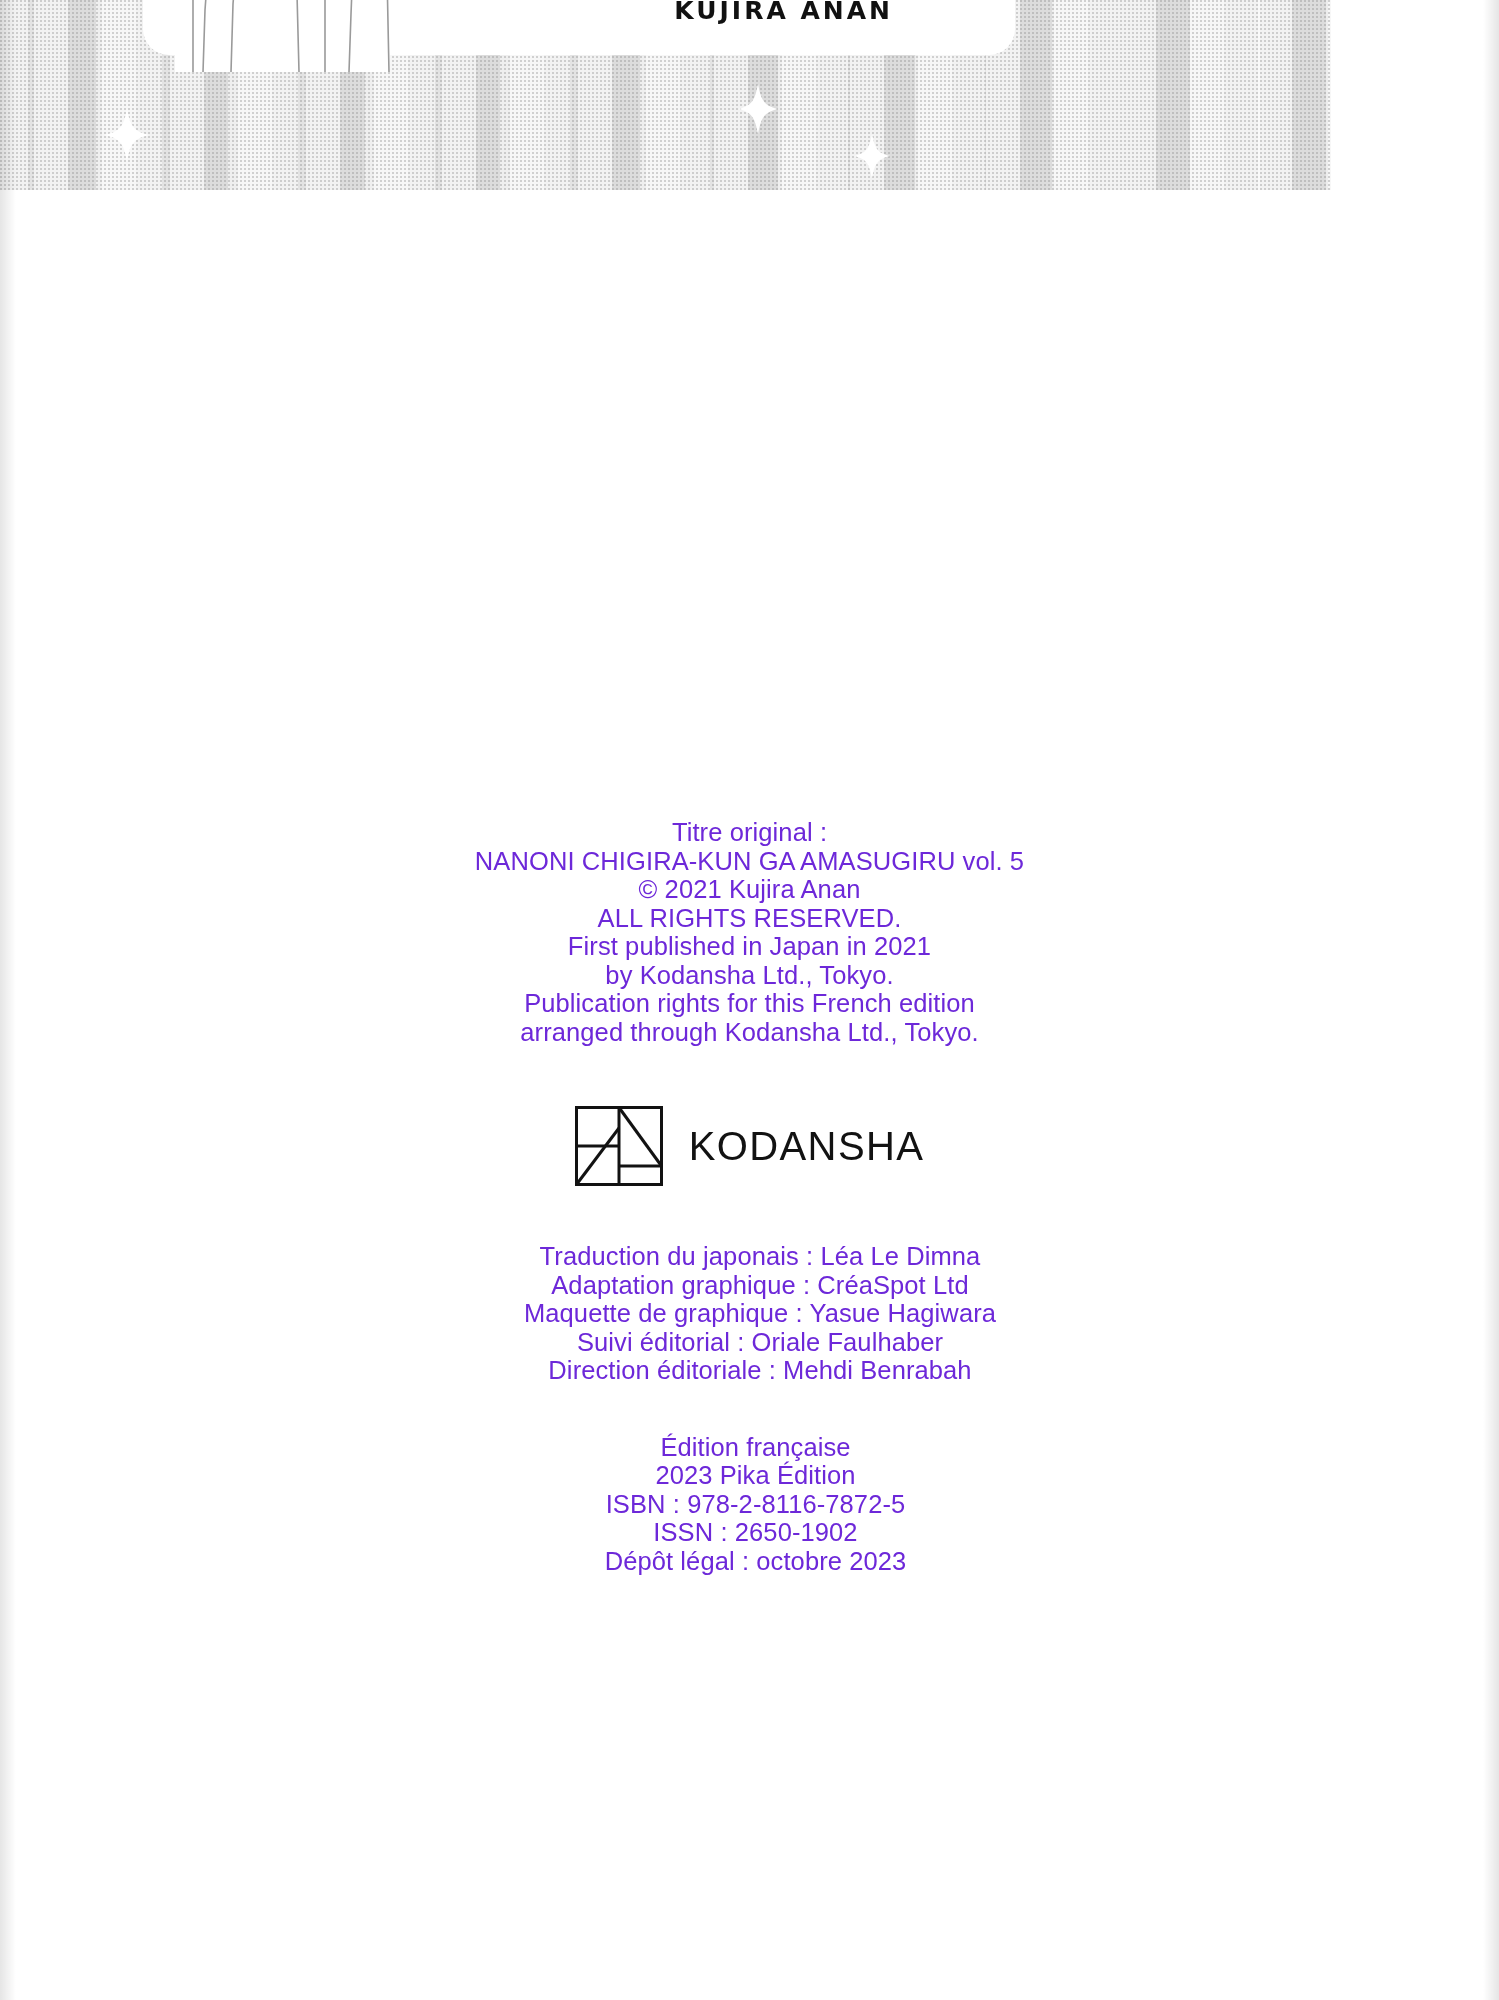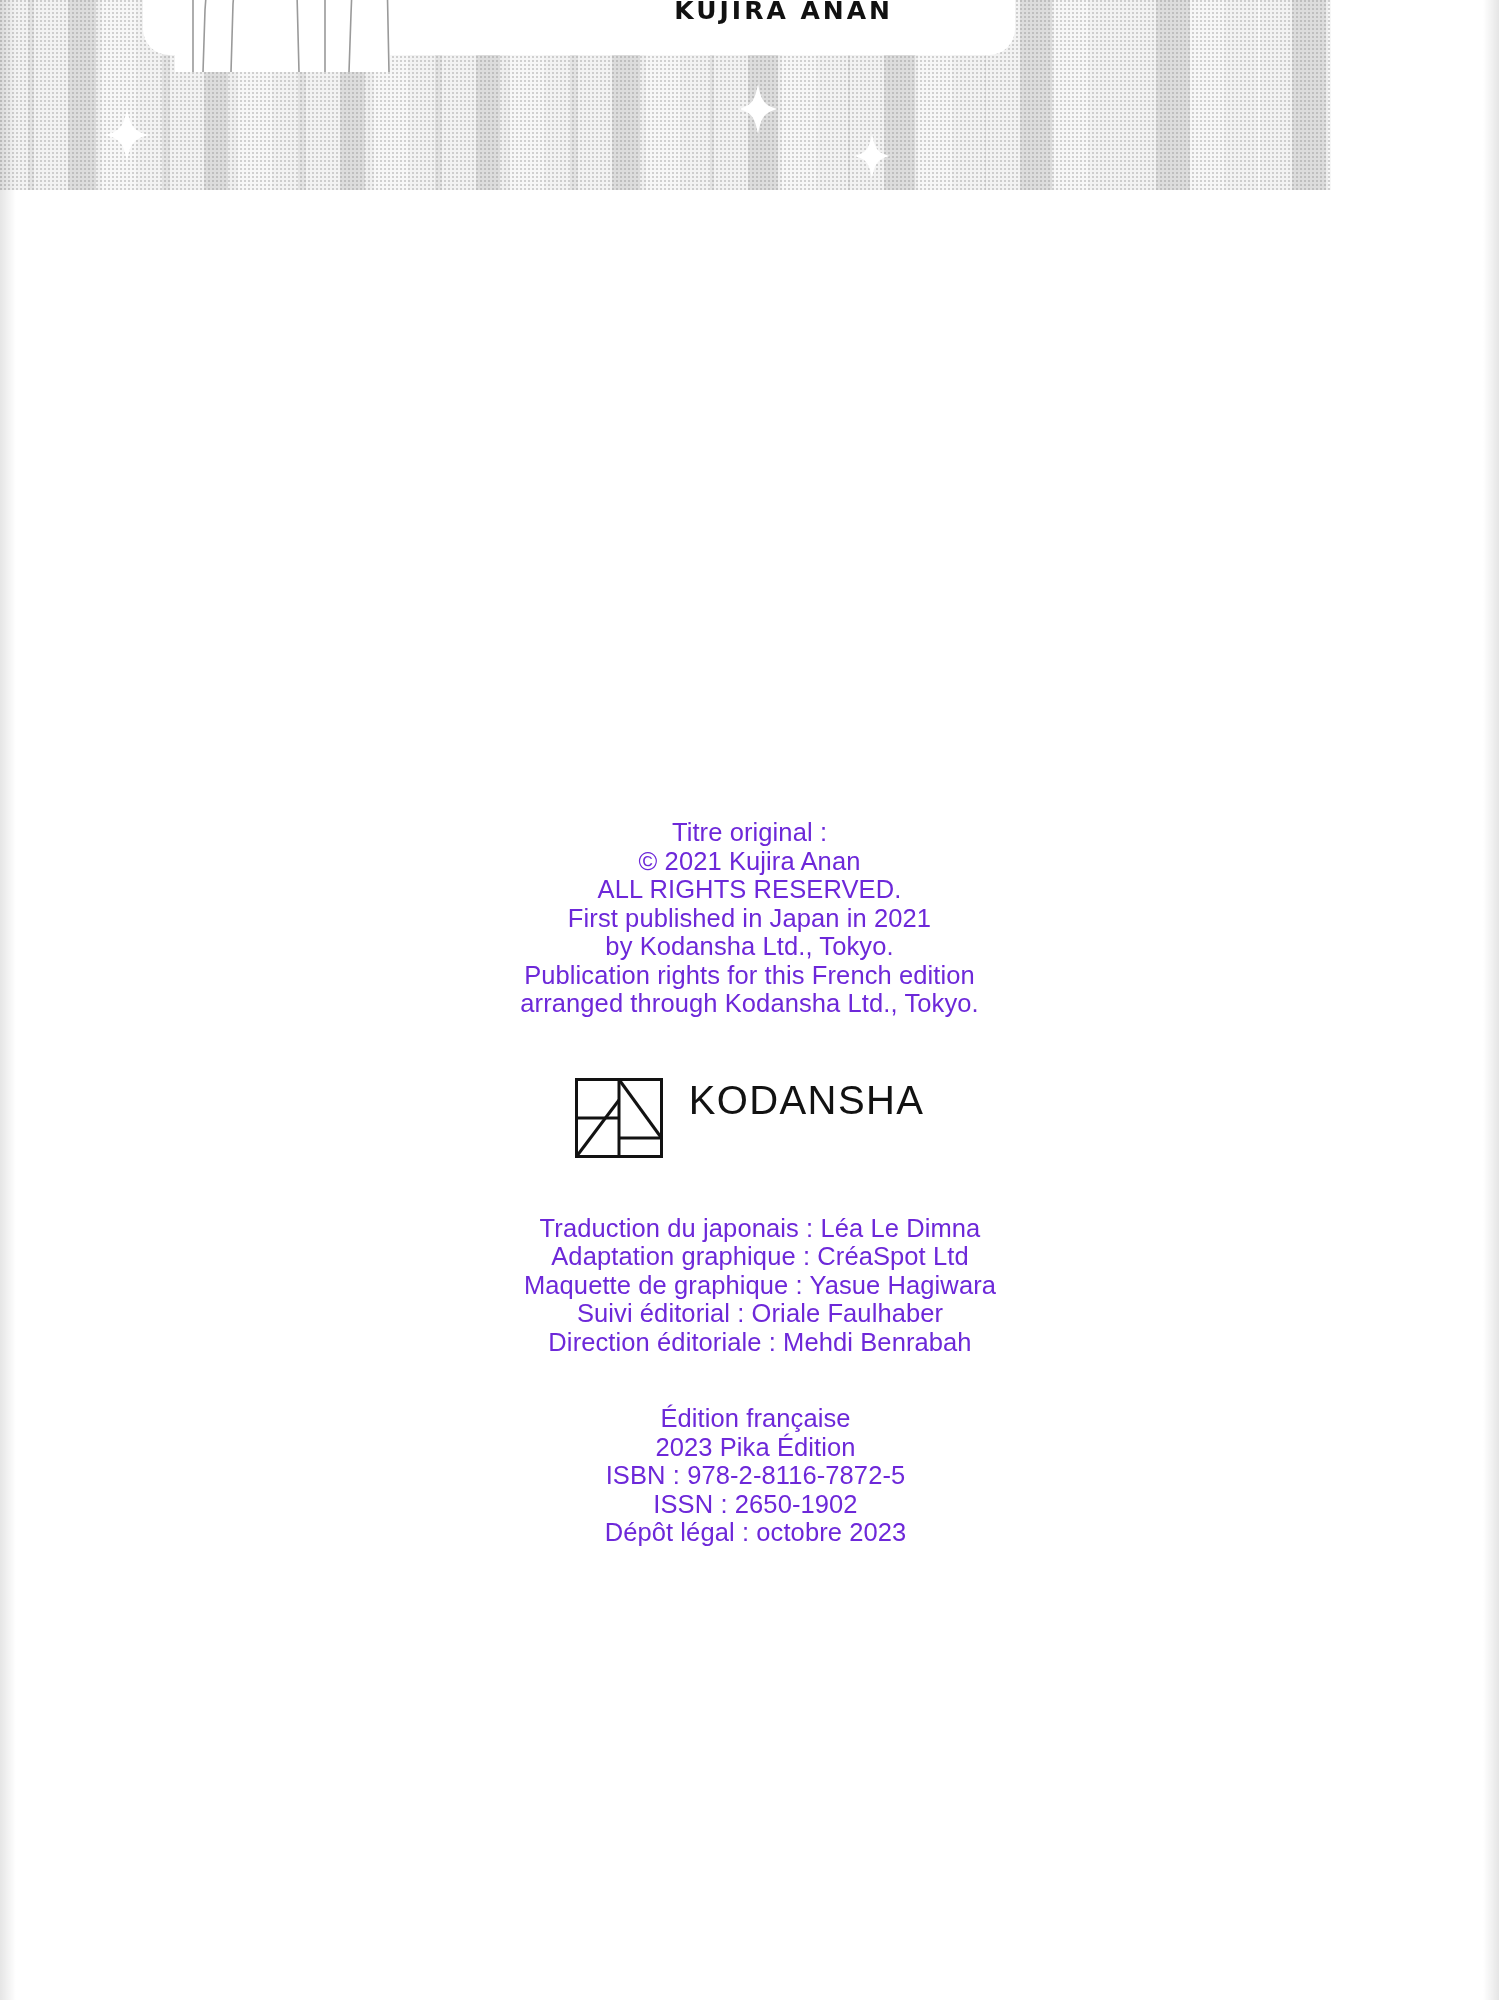"NANONI CHIGIRA-KUN GA AMASUGIRU vol." span.line { html: none -> <span>NANONI CHIGIRA-KUN GA AMASUGIRU vol. 5</span> }
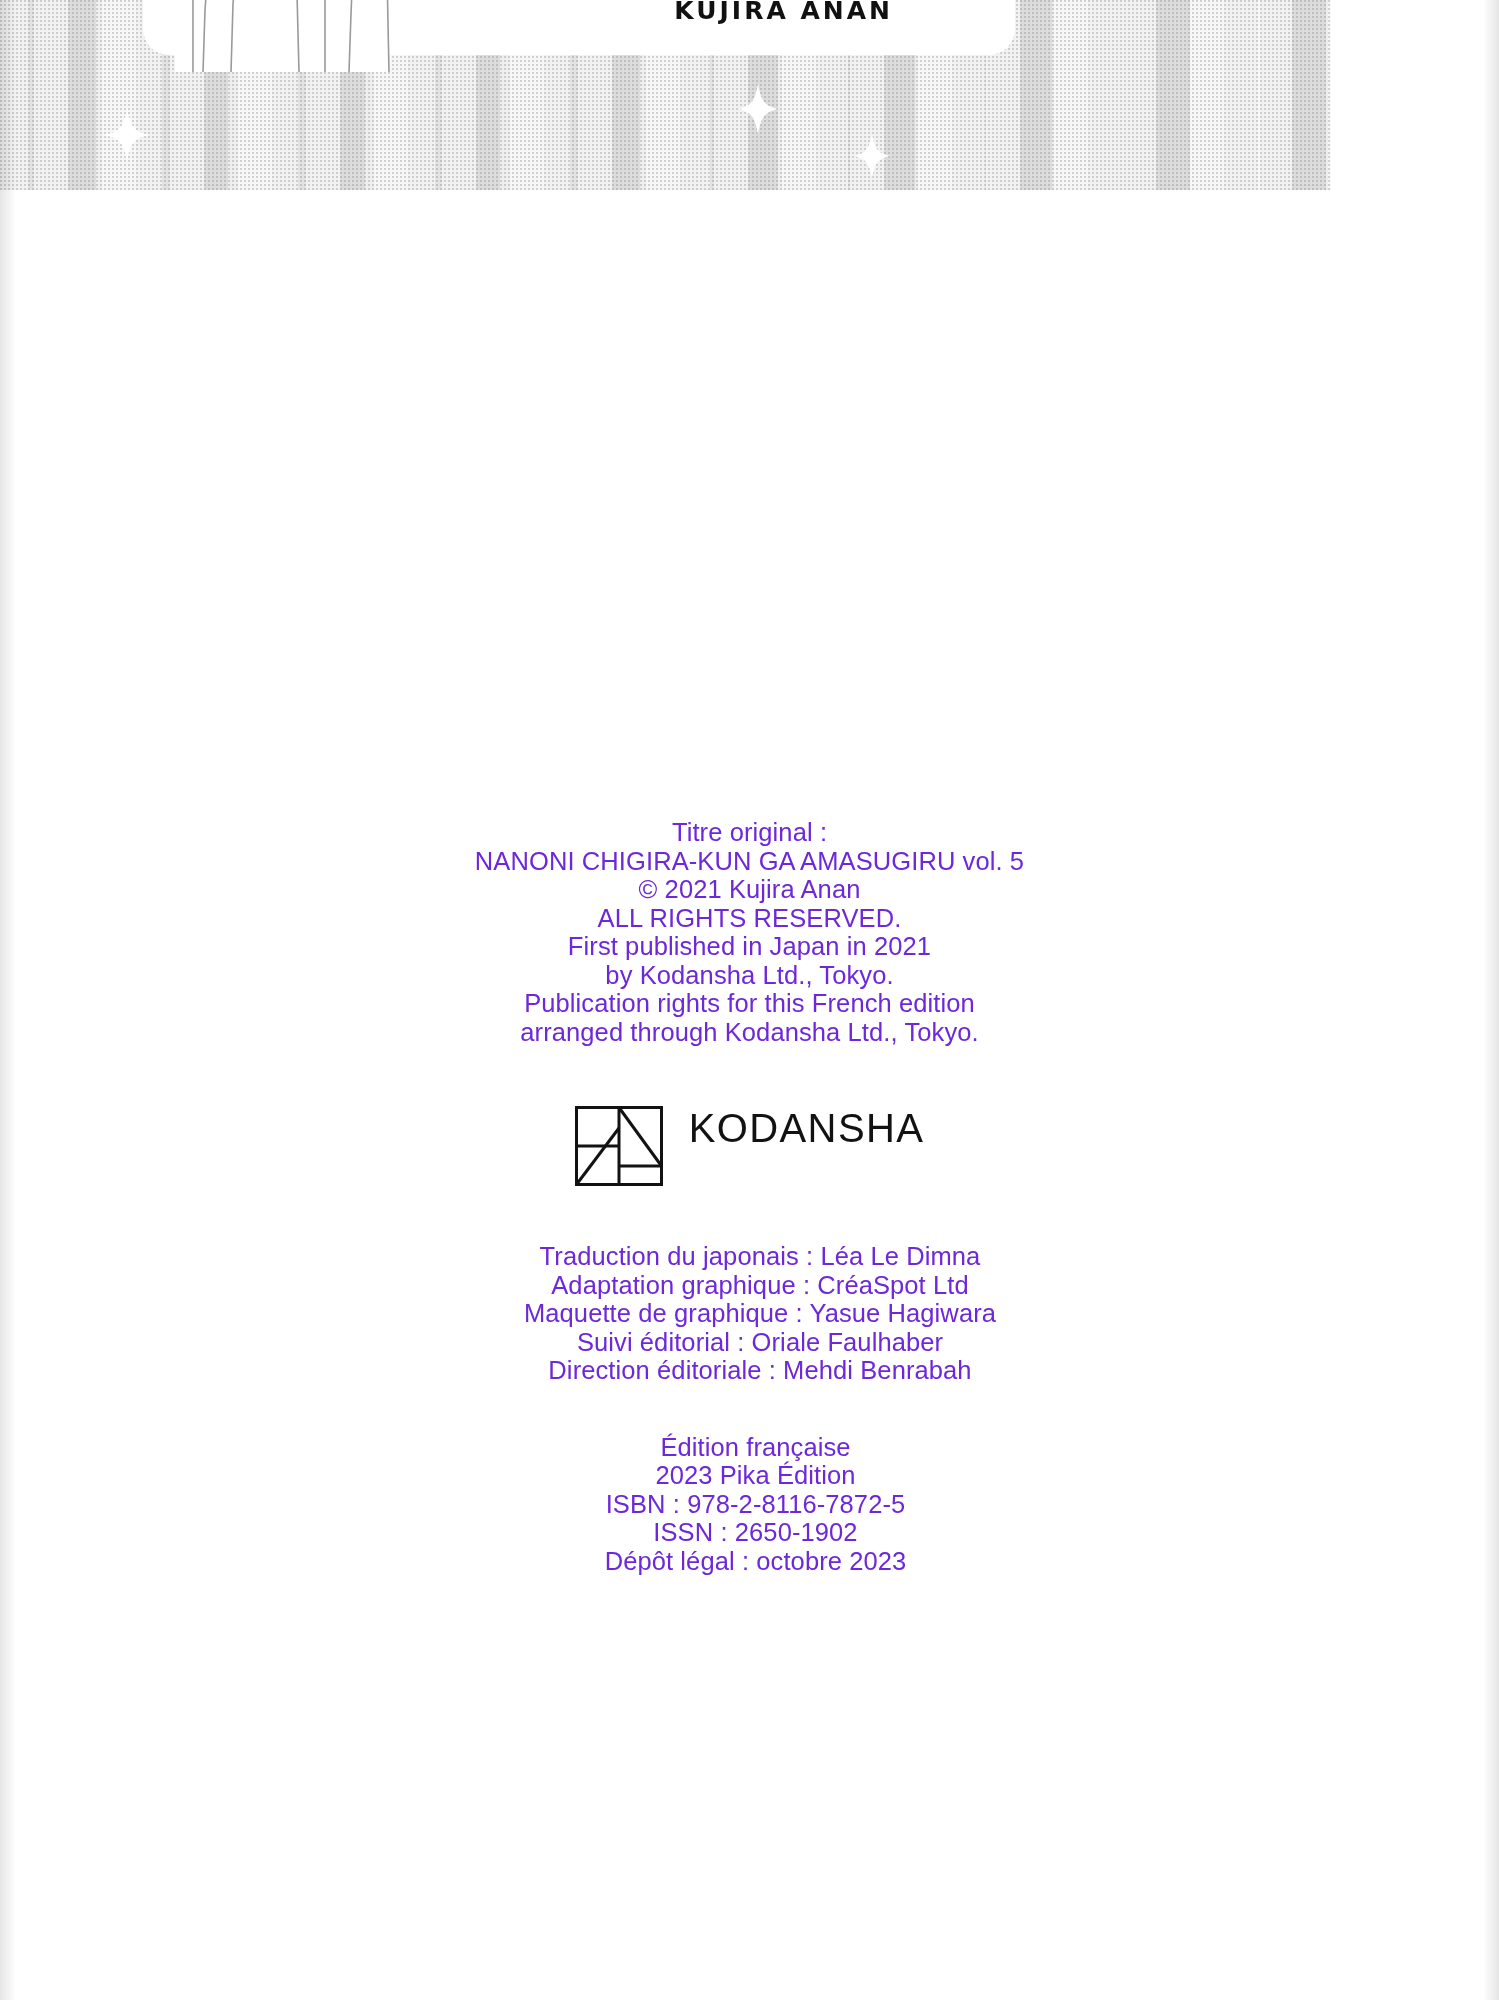"KODANSHA" #kodansha-row { align-items: flex-start -> center }
